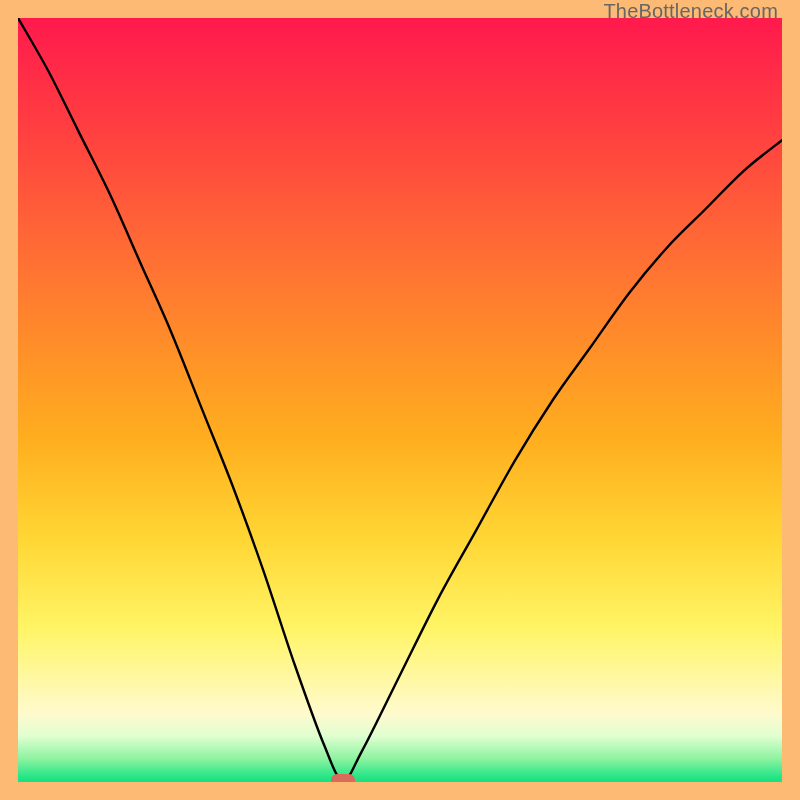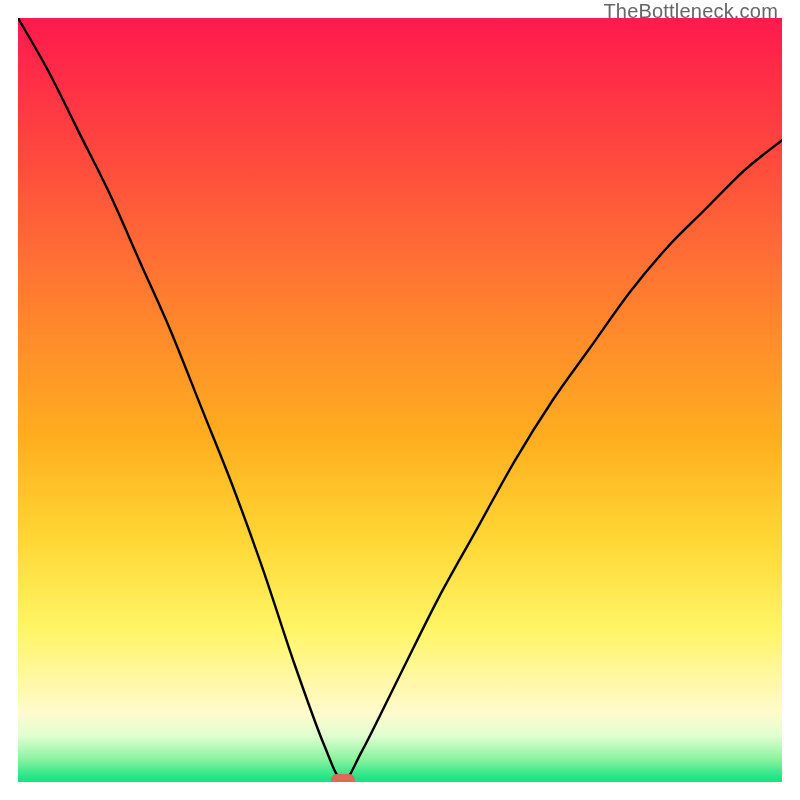"TheBottleneck.com" .frame { background: #ffffff -> #fdba74 }
